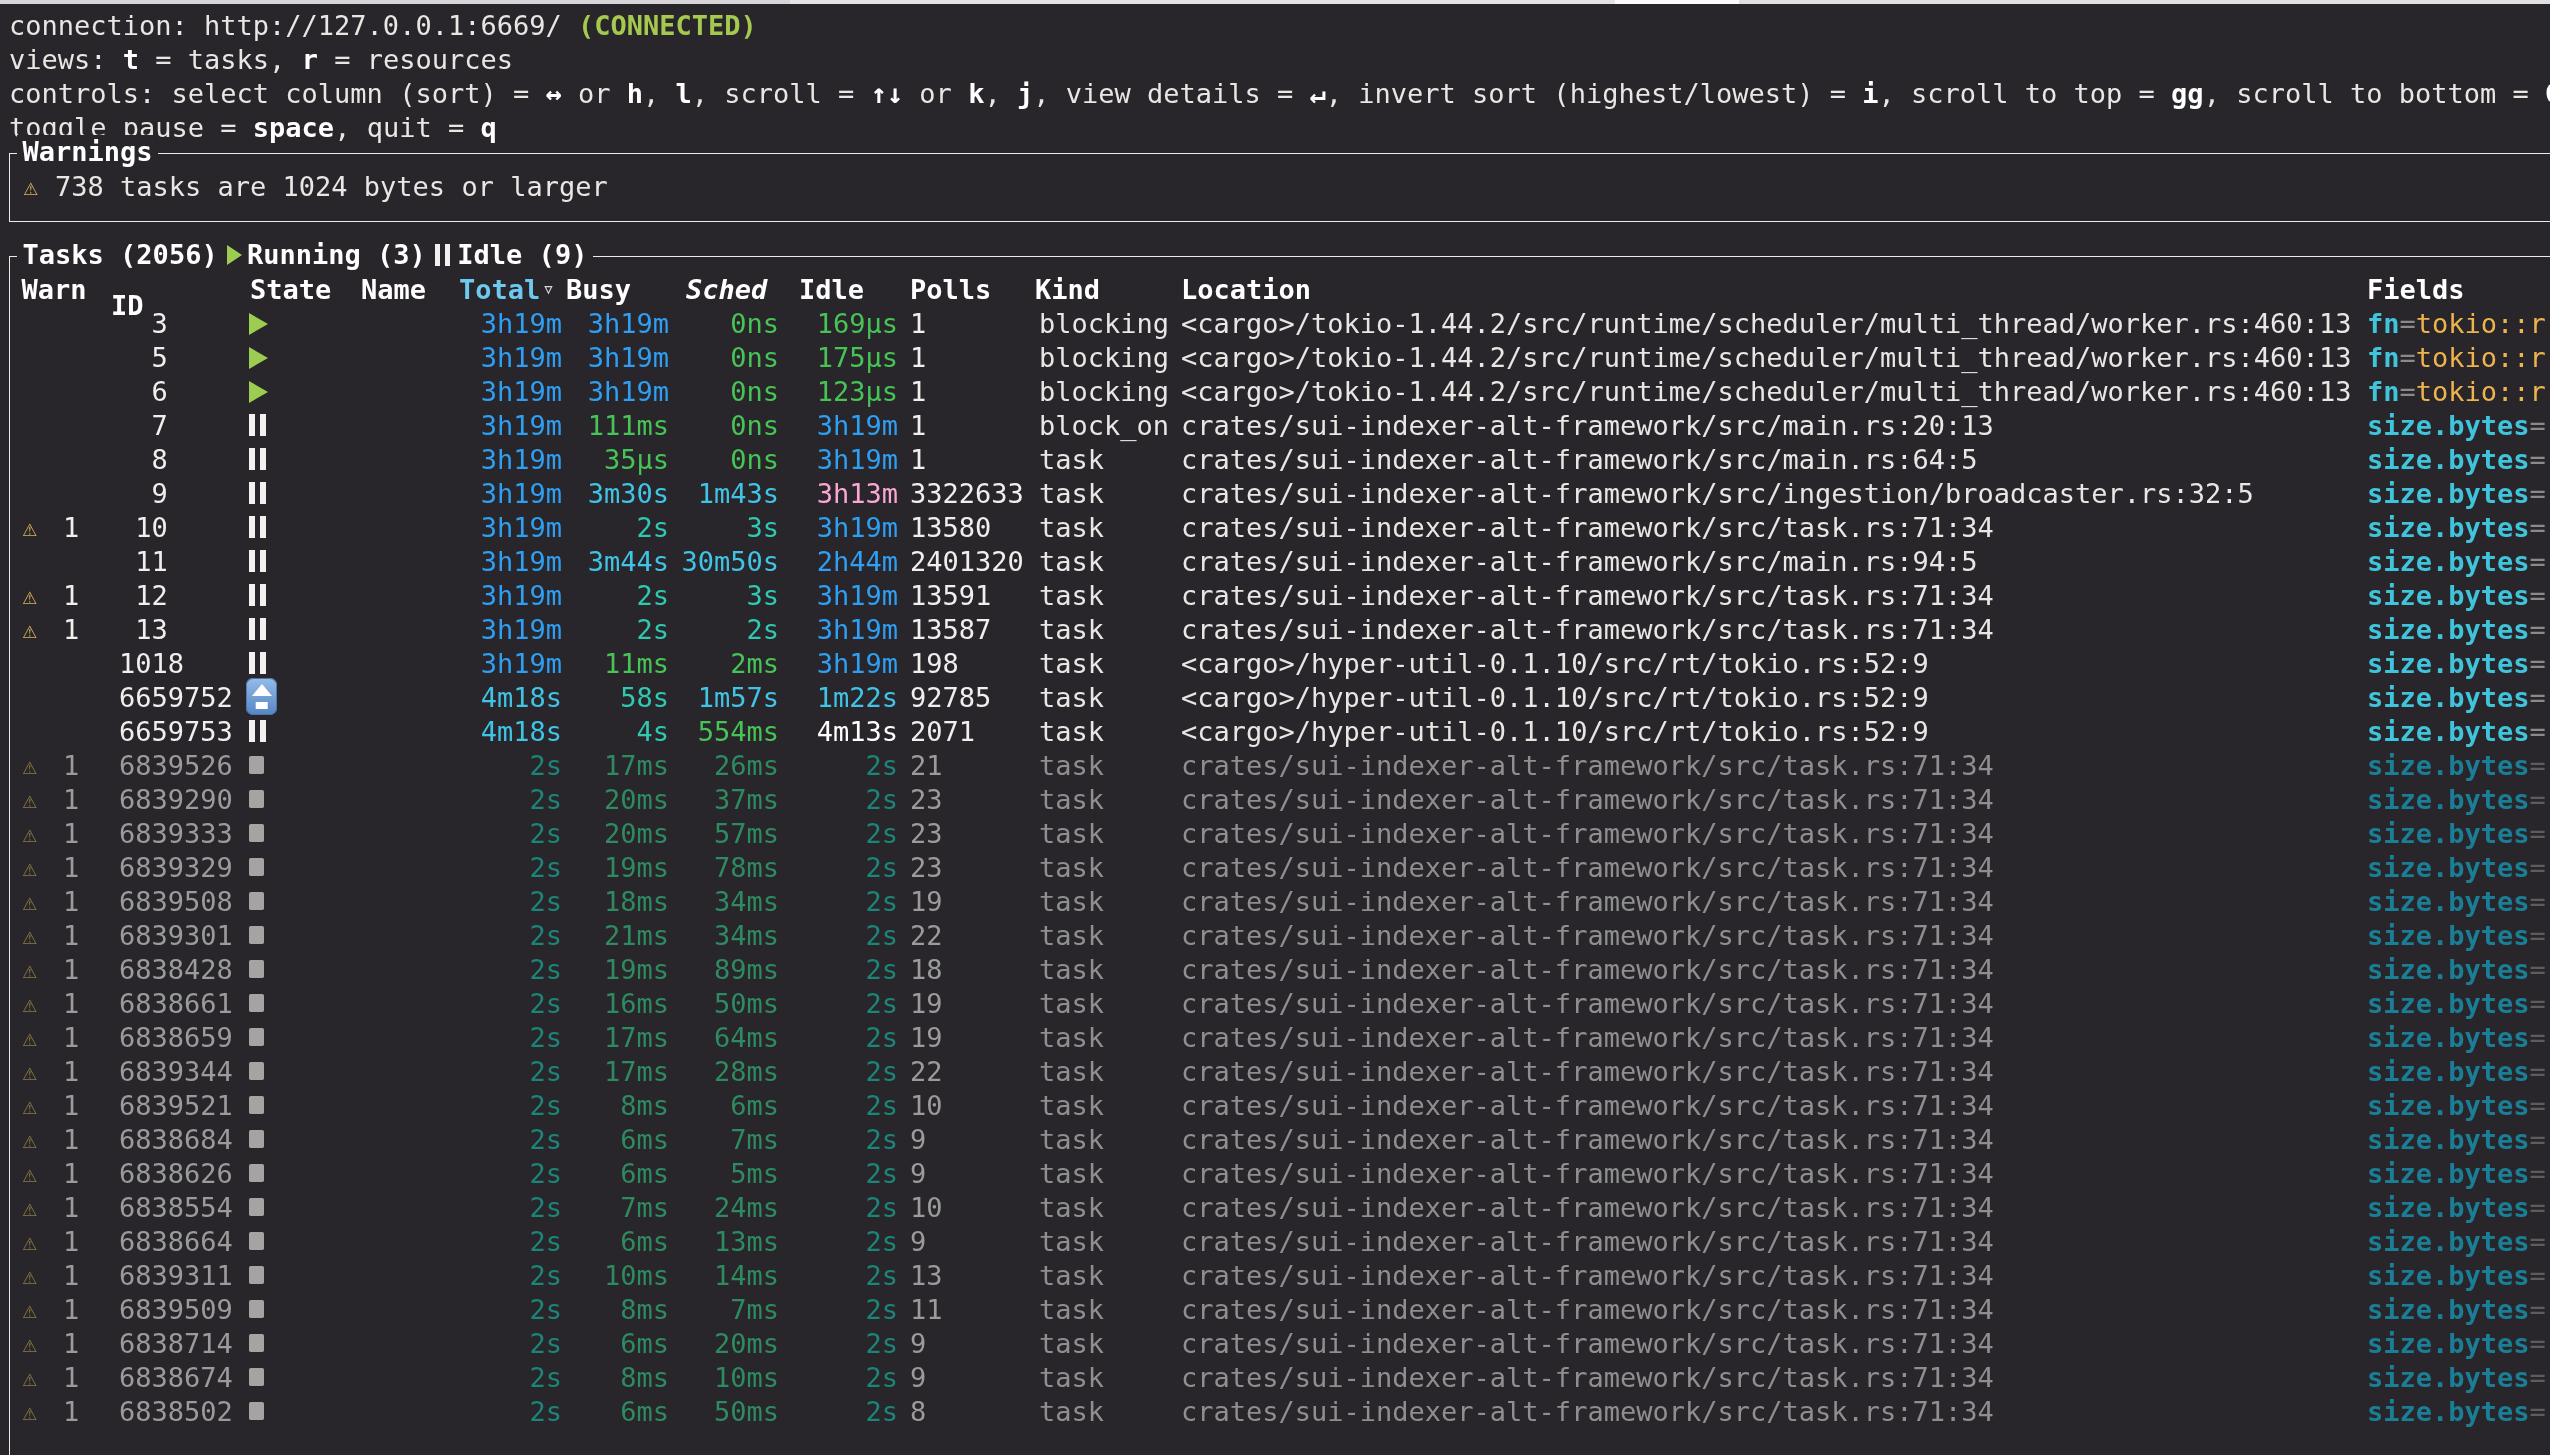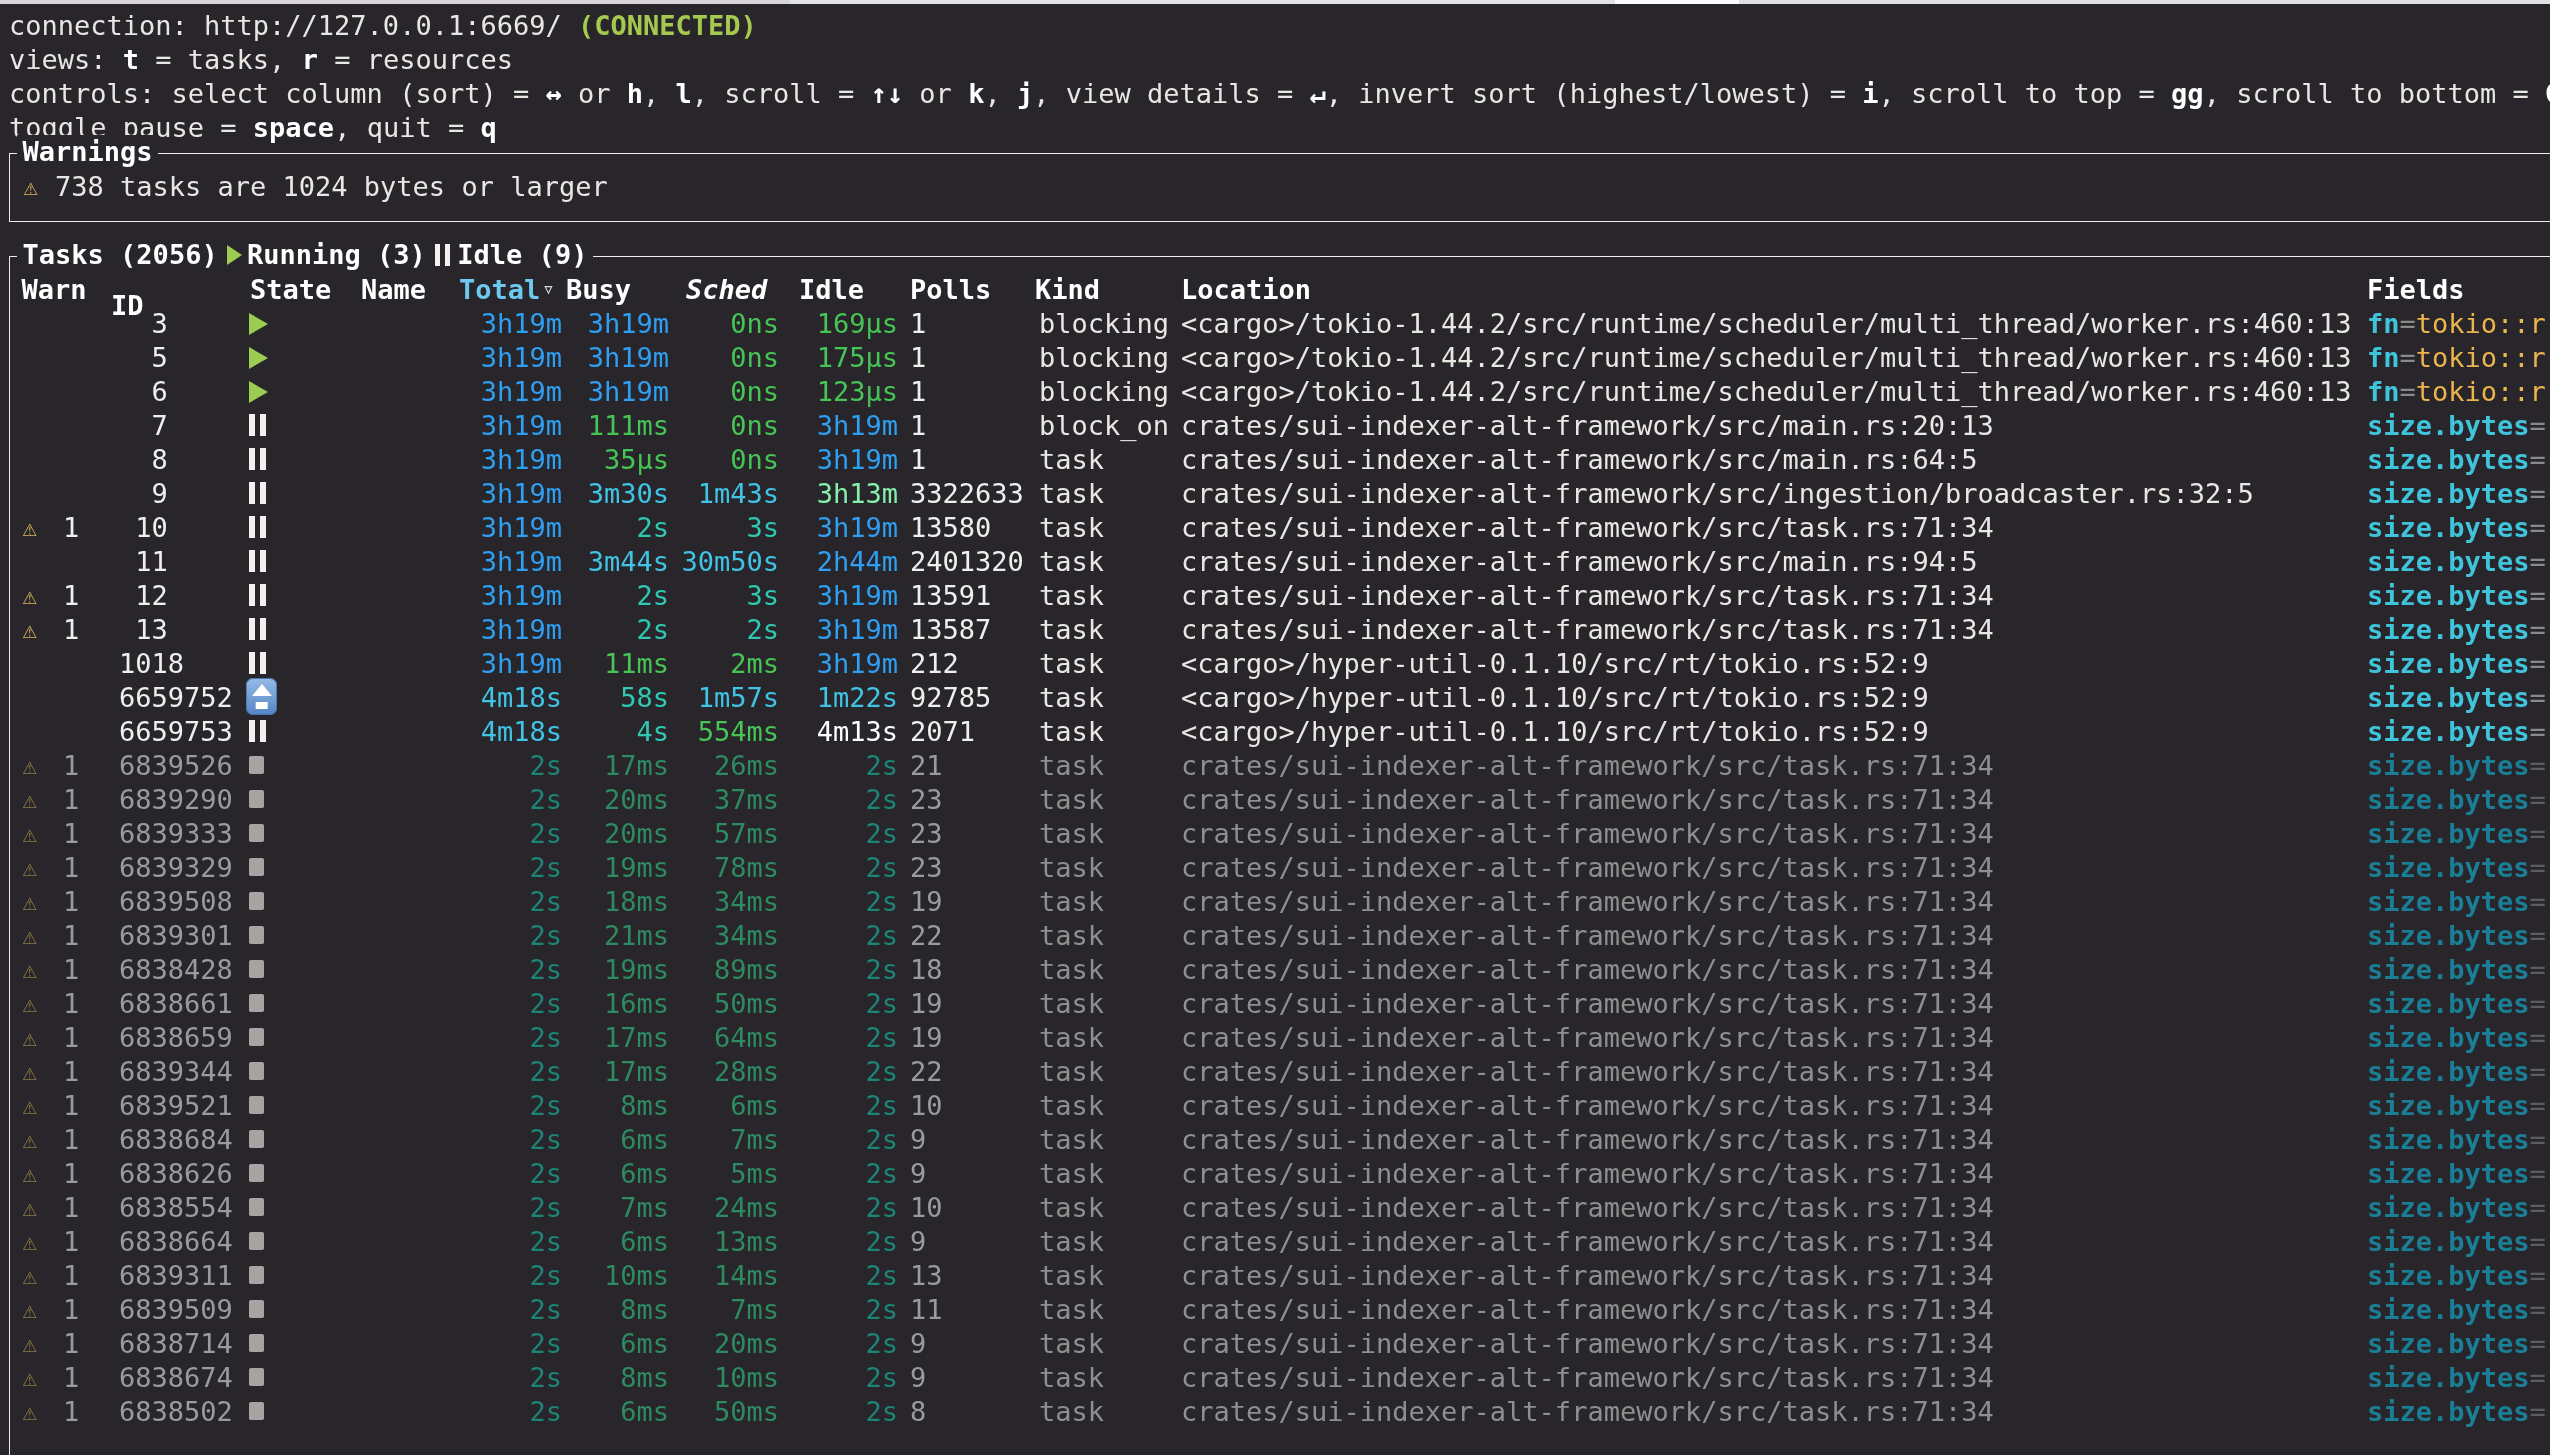"3h13m" span.cell { color: #86efac -> #f9a8d4 }
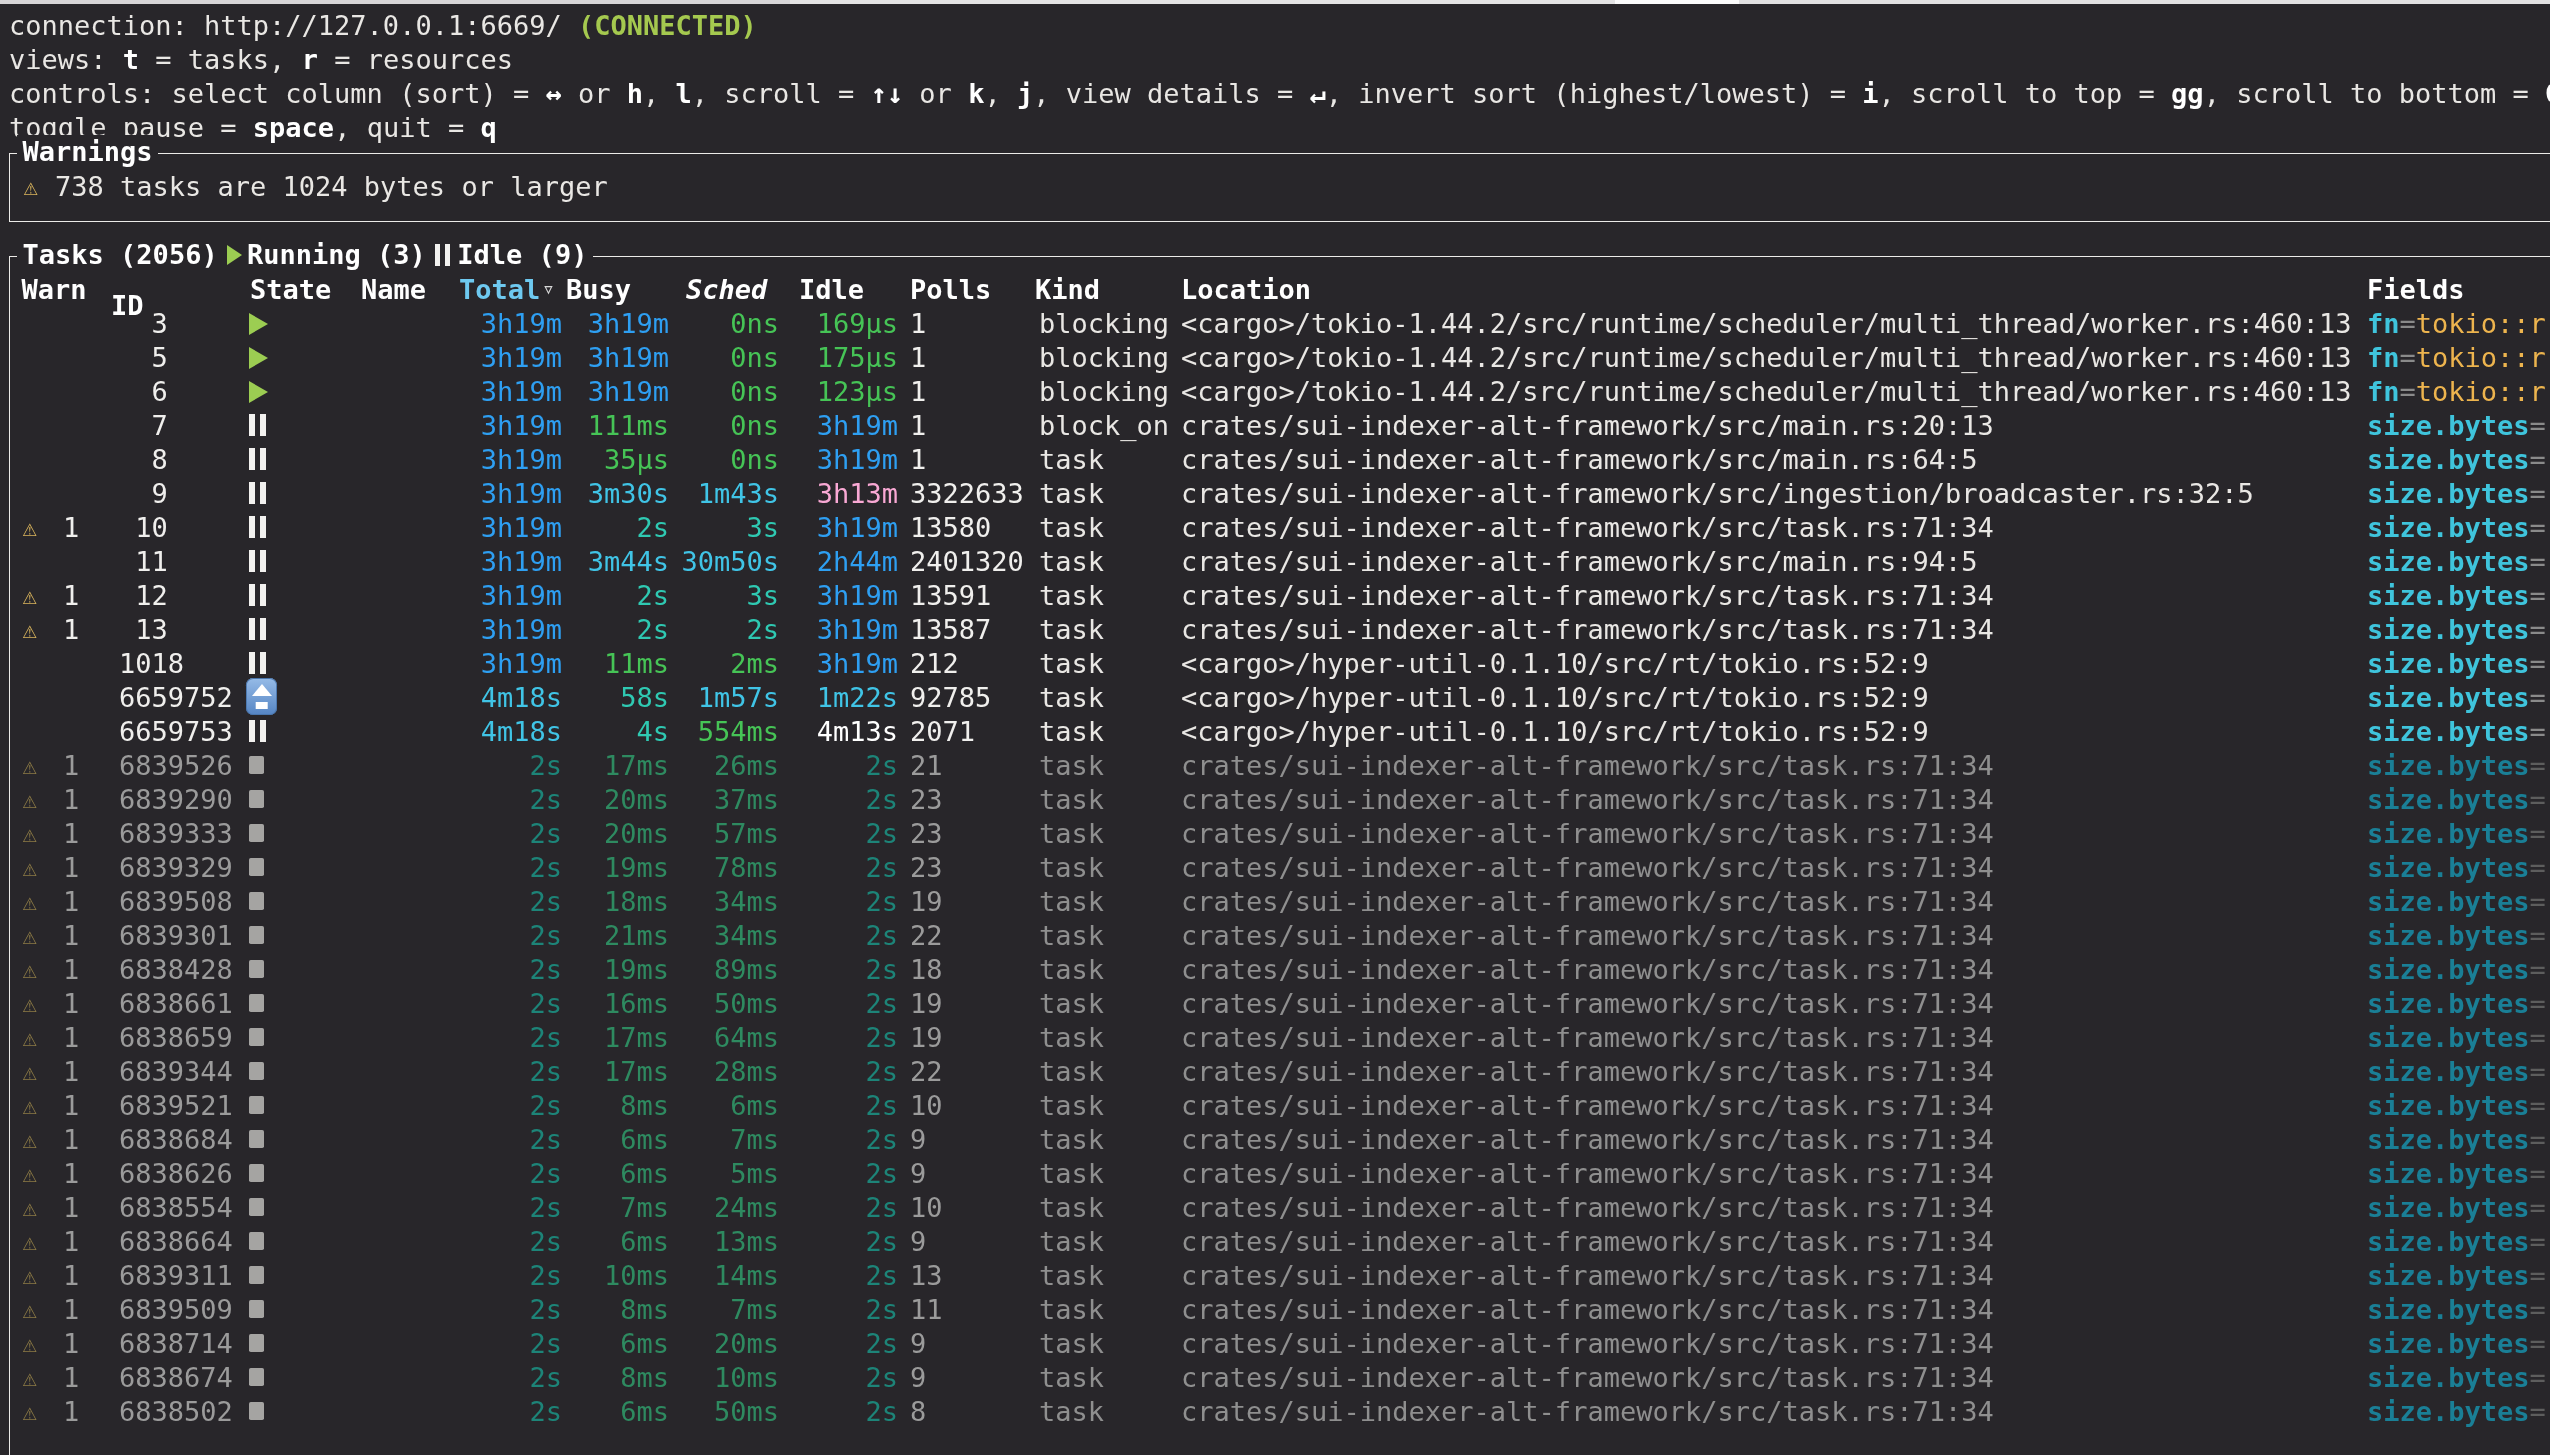"212" span.cell { text: 212 -> 198 }
